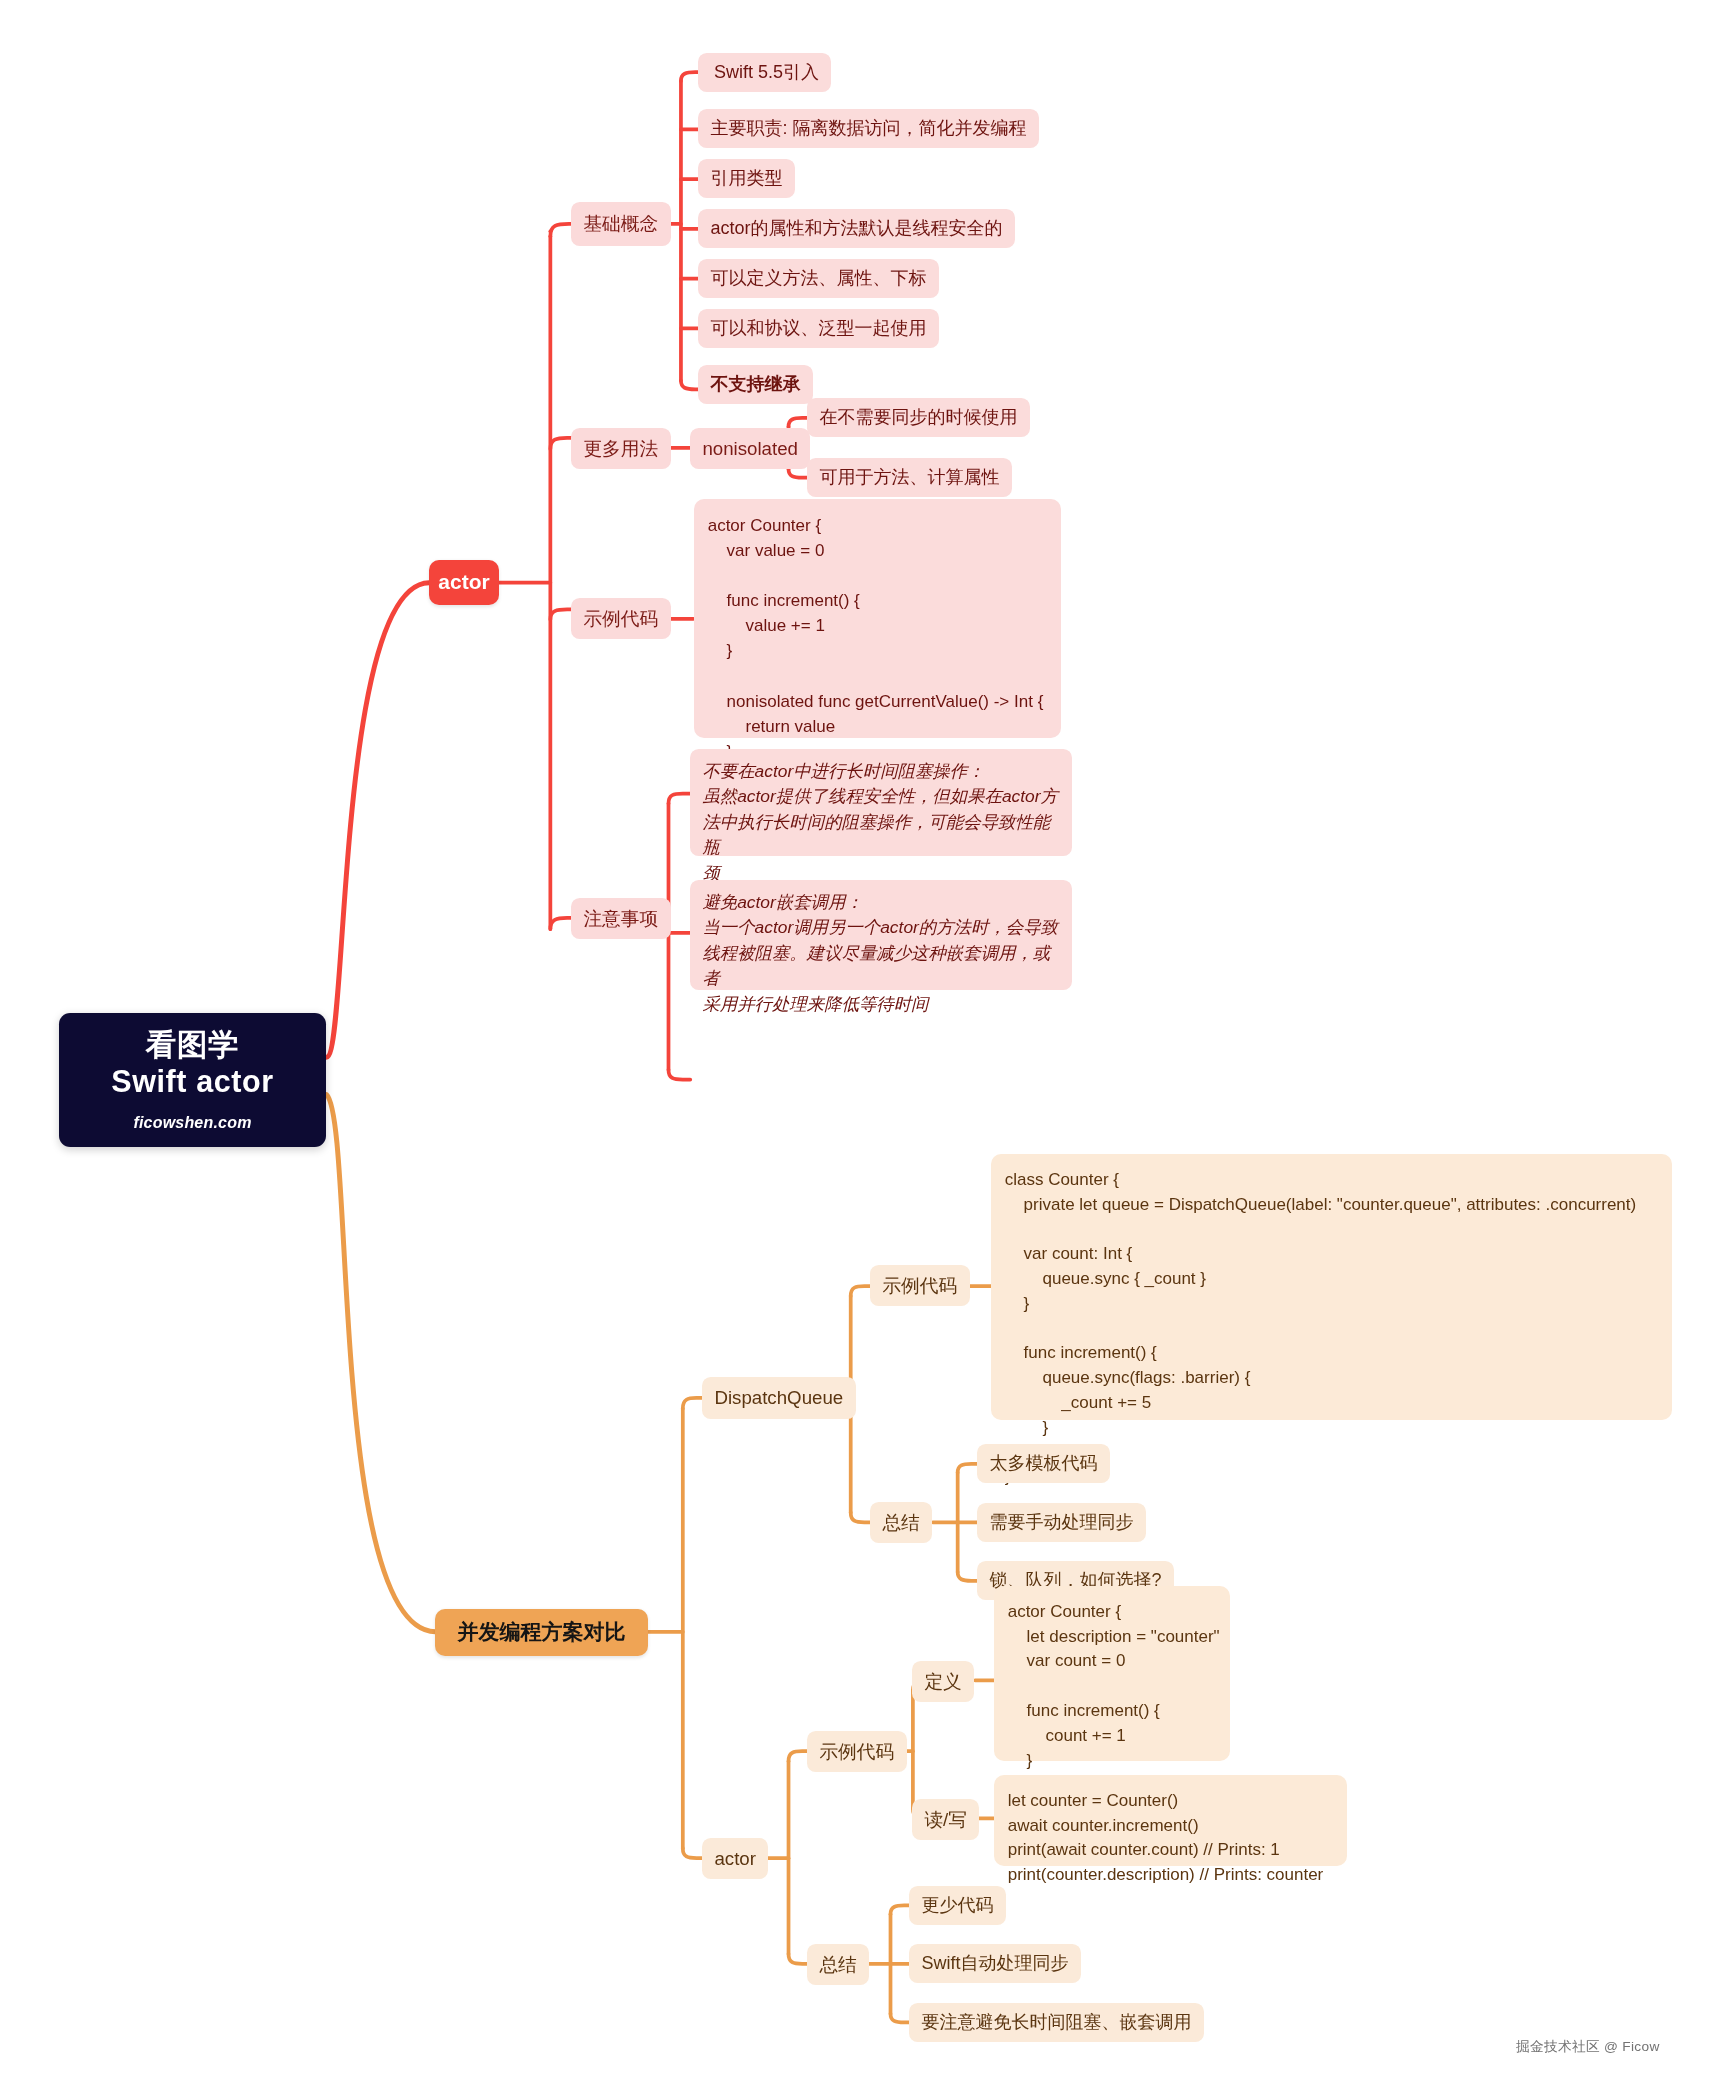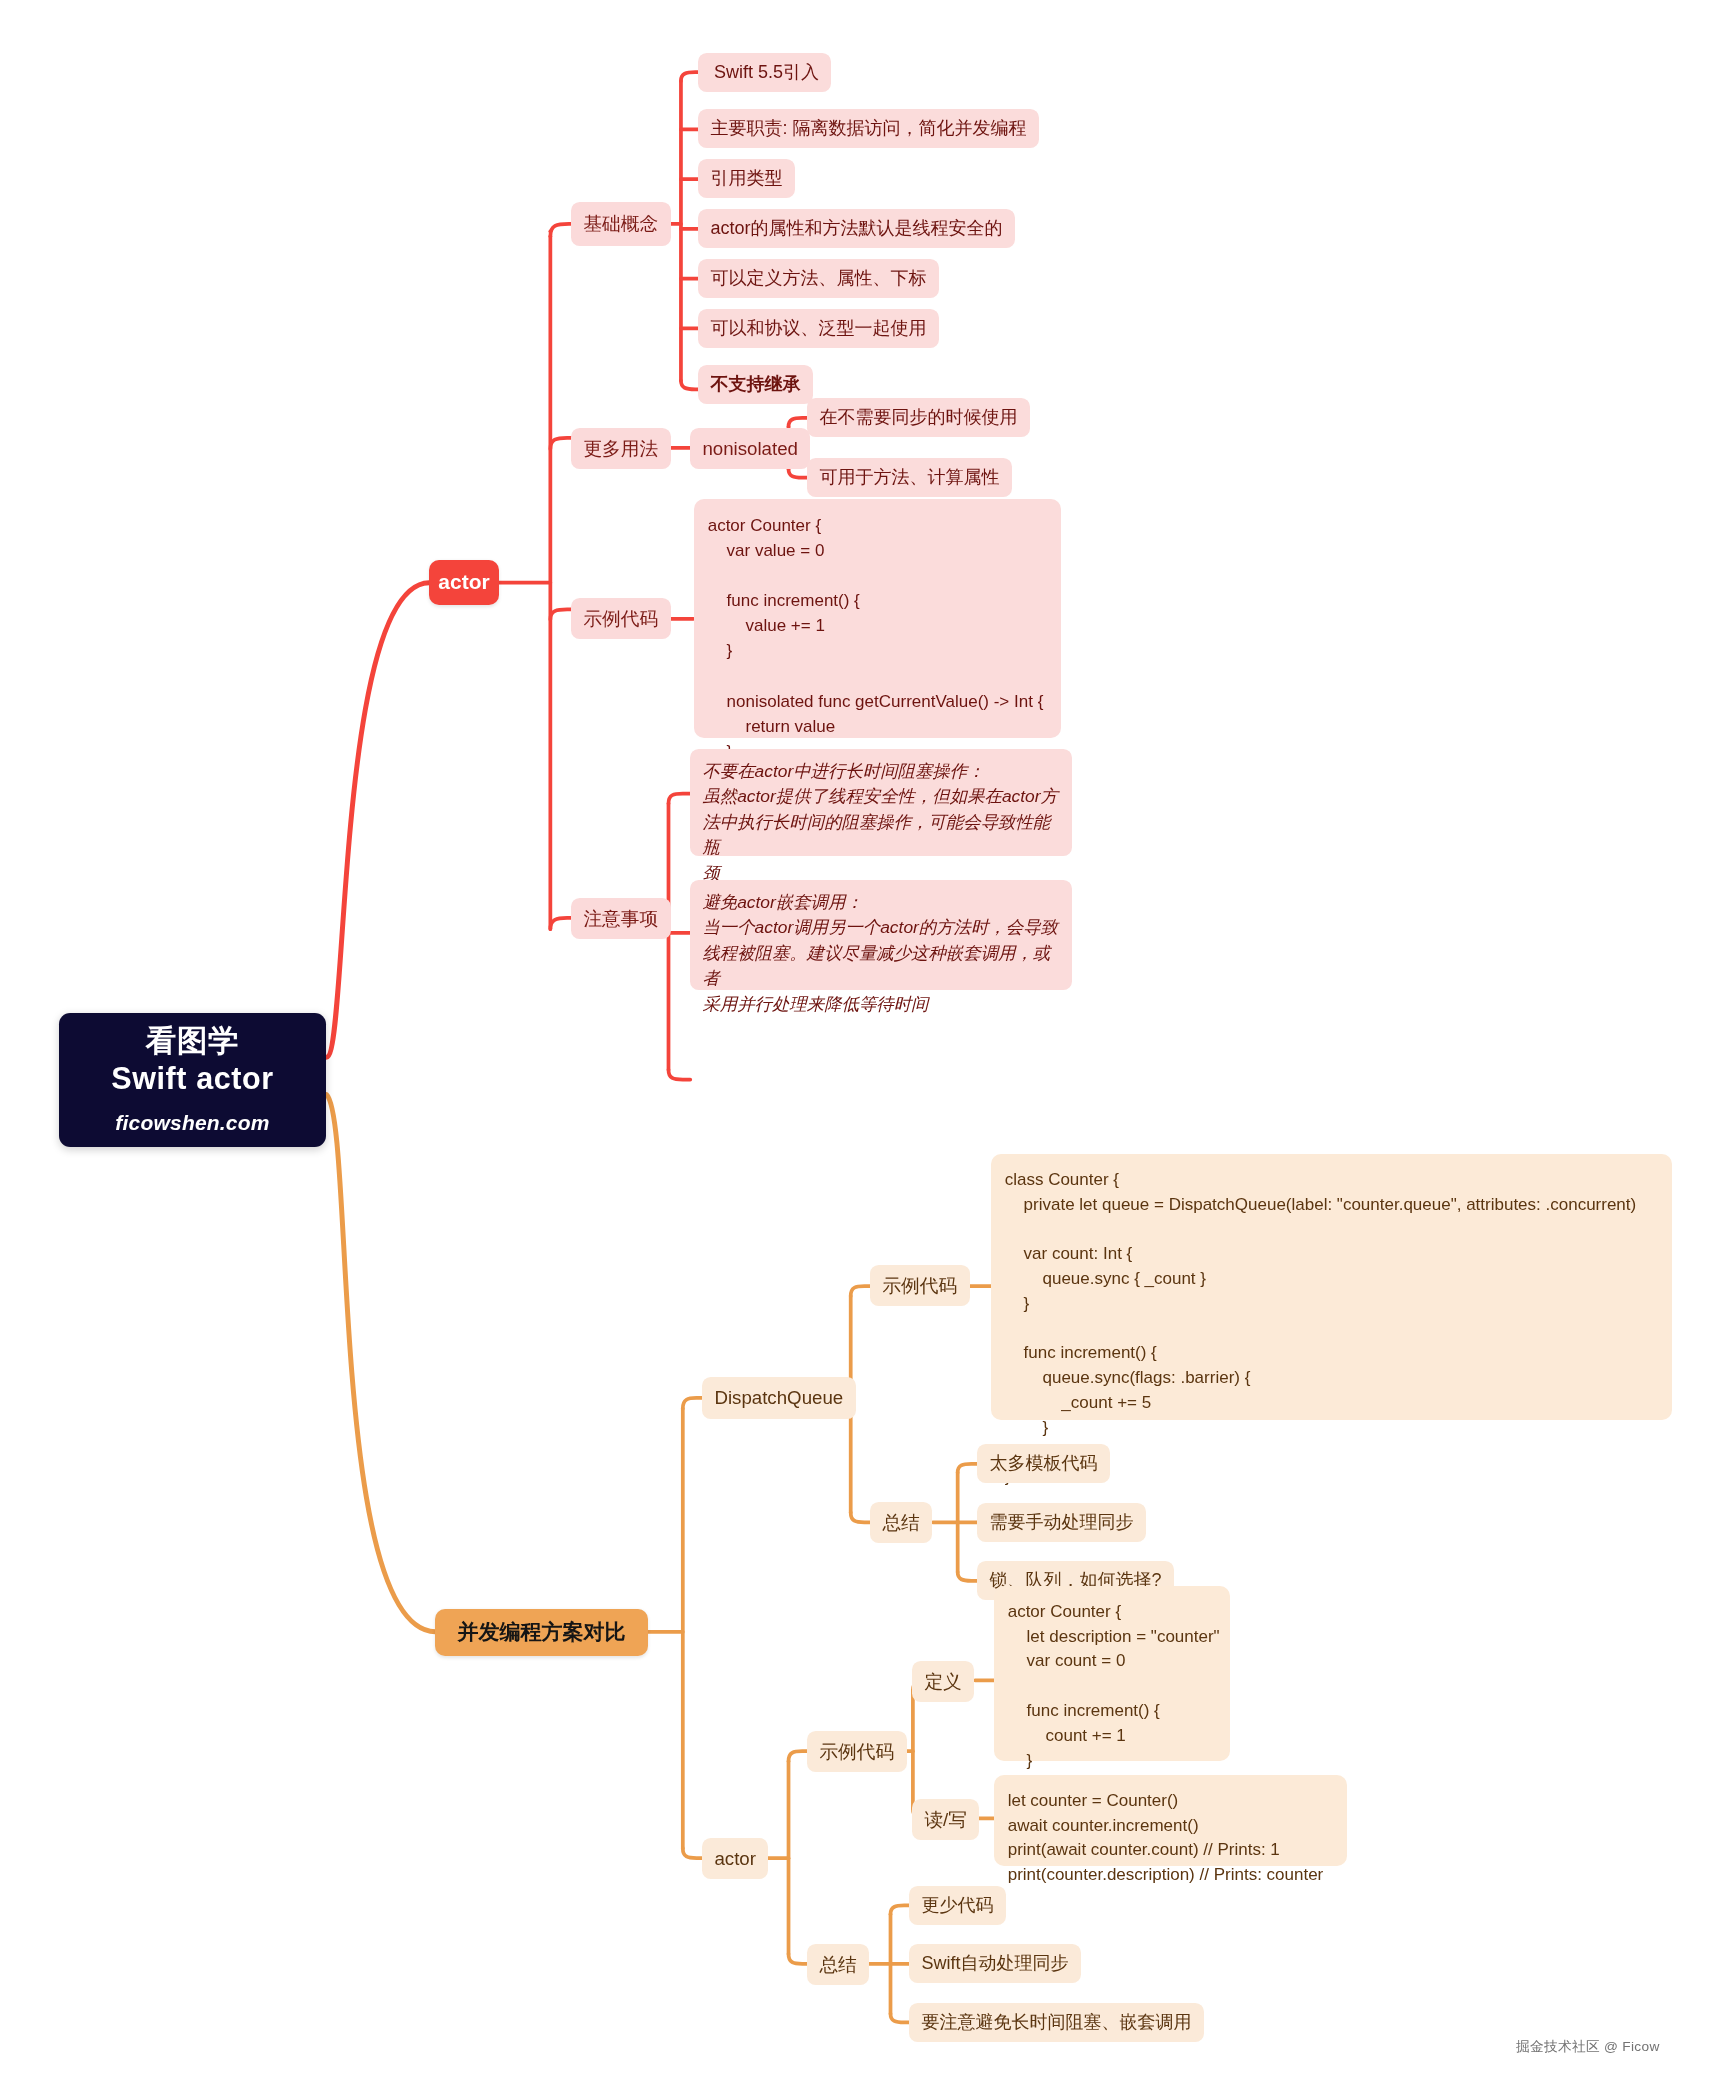"ficowshen.com" .root .r-sub { font-size: 21px -> 16px }
